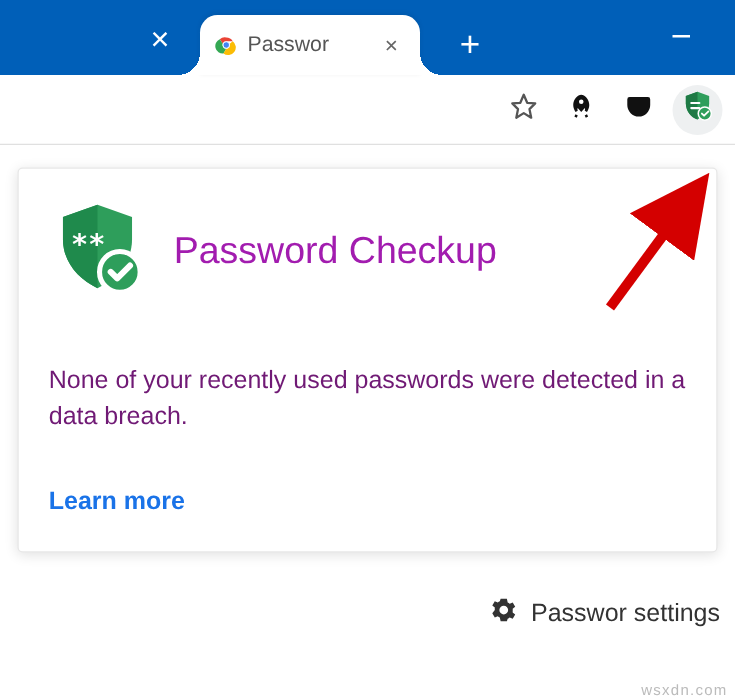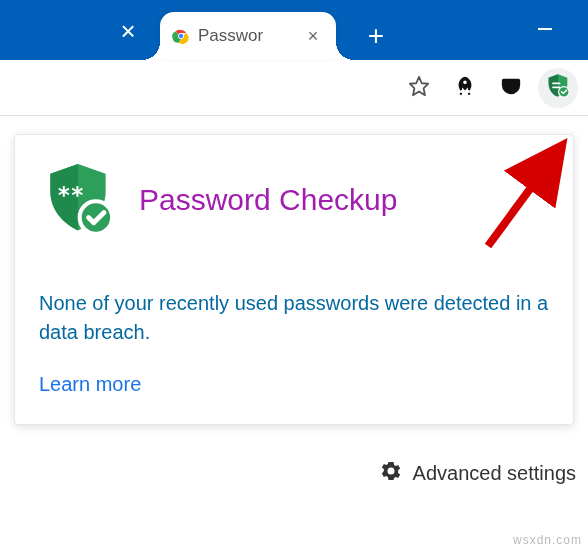"None of your recently used" .popup-body { color: #0369a1 -> #701a75; margin-bottom: 26px -> 42px }
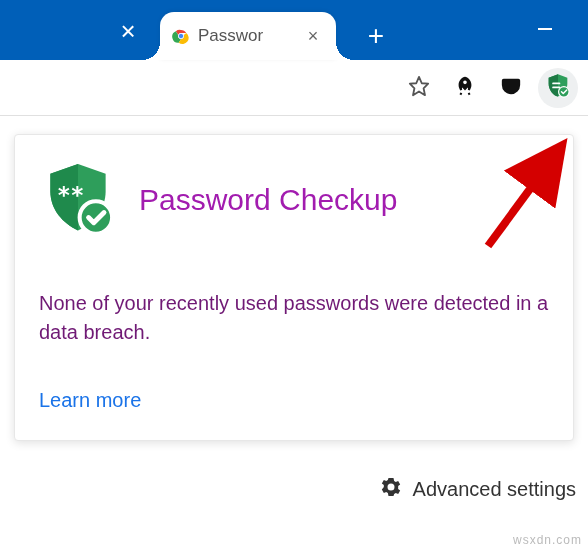"Learn more" .learn-link { font-weight: none -> bold }
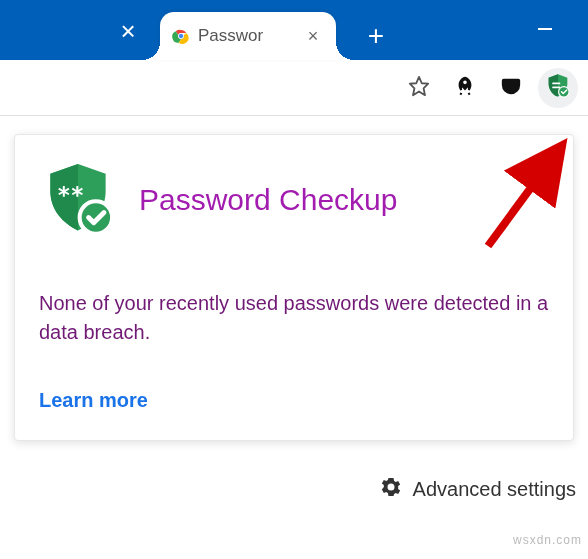"Advanced settings" span { text: Advanced -> Passwor }
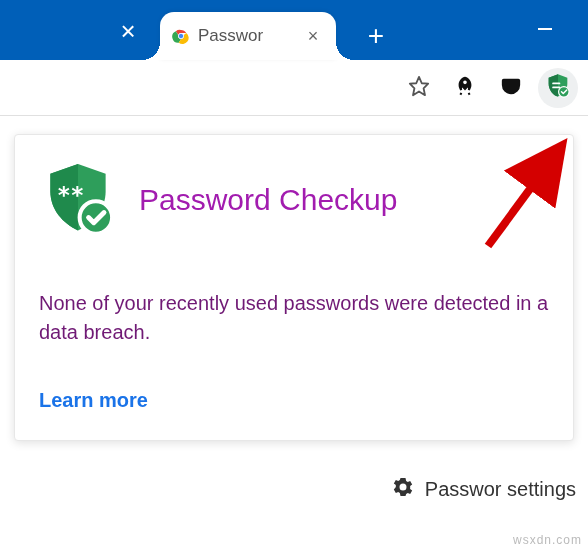"wsxdn.com" .wm { bottom: 12px -> 0 }
